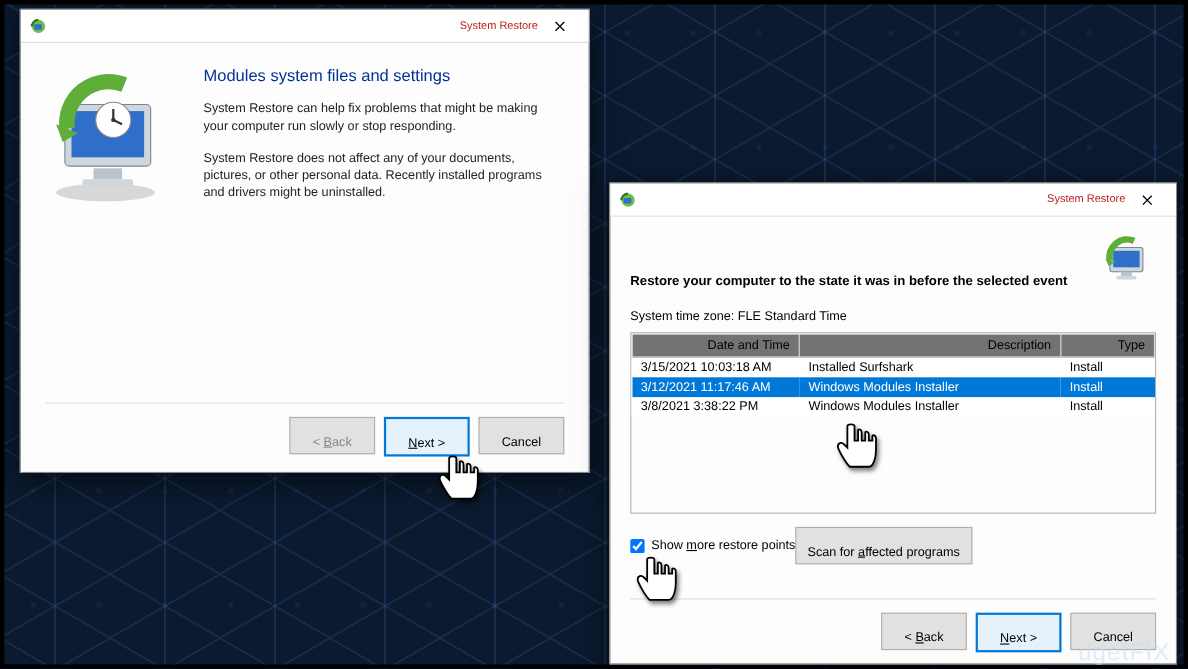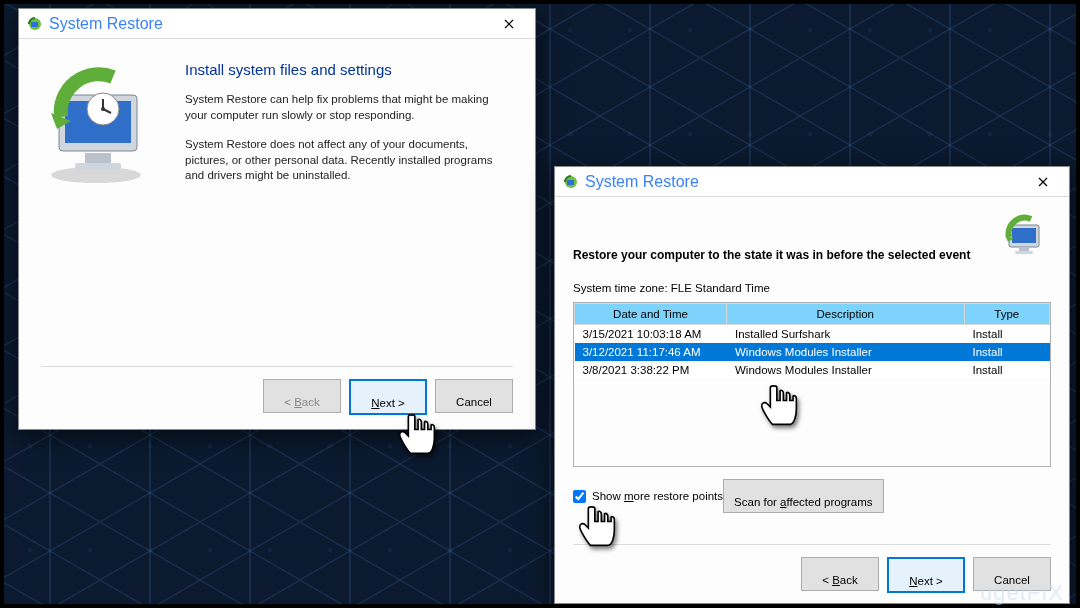"System Restore" .titlebar .title { color: #3b82f6 -> #b91c1c; font-size: 16px -> 10px; text-align: none -> right }
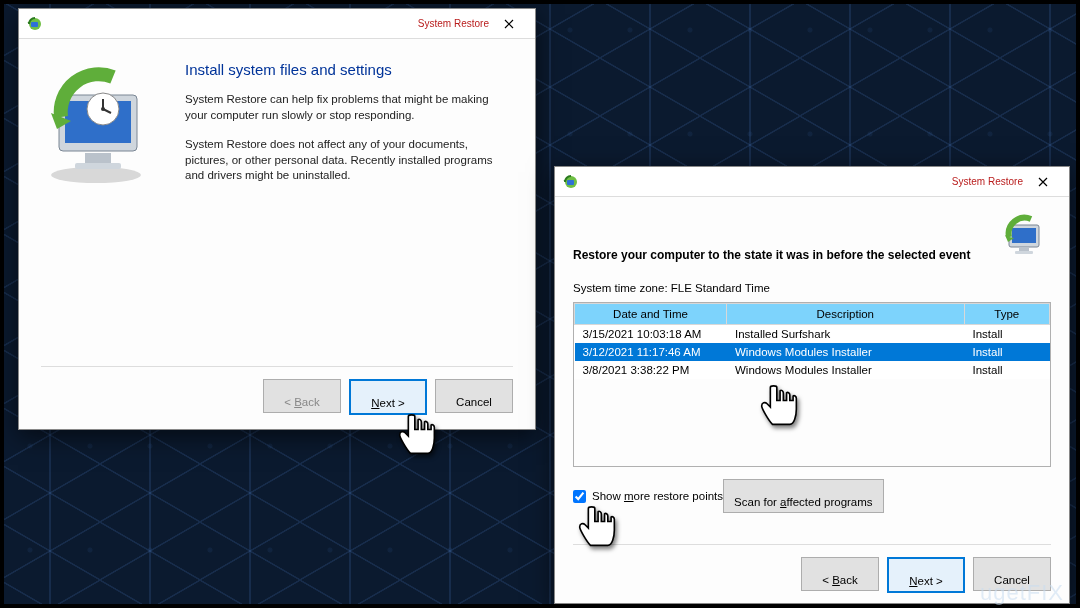"Install system files and settings" h2 { text: Install -> Modules }
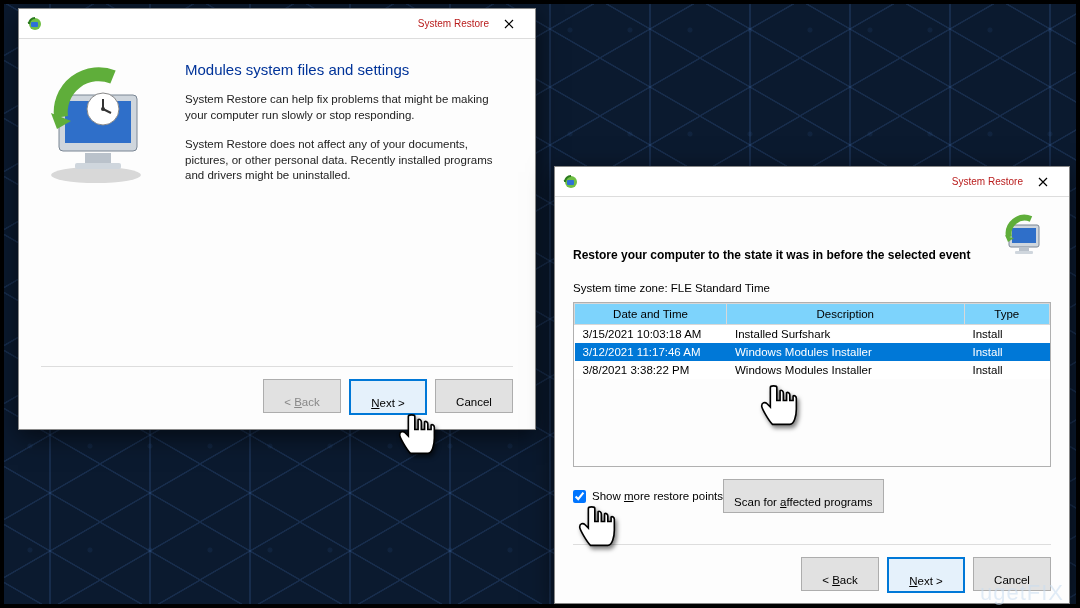"Date and Time" table.rptable th { background: #7dd3fc -> #737373; text-align: center -> right }
